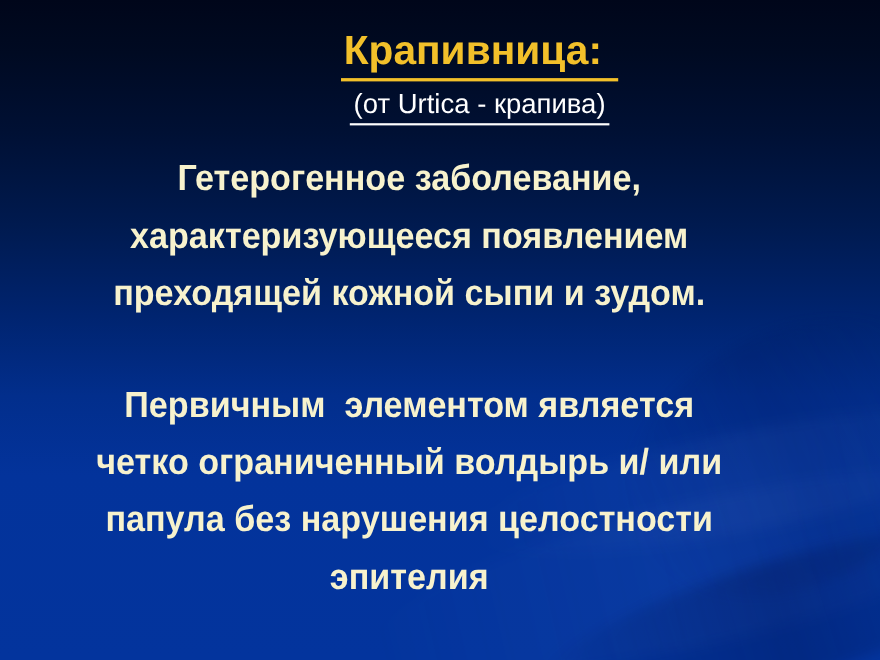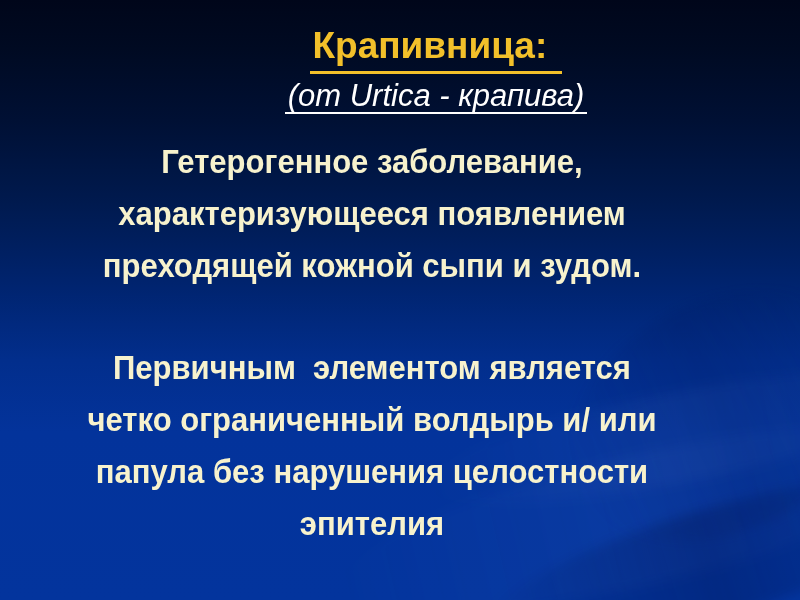"(от Urtica - крапива)" .slide-subtitle { font-size: 31px -> 25px; font-style: italic -> none }
